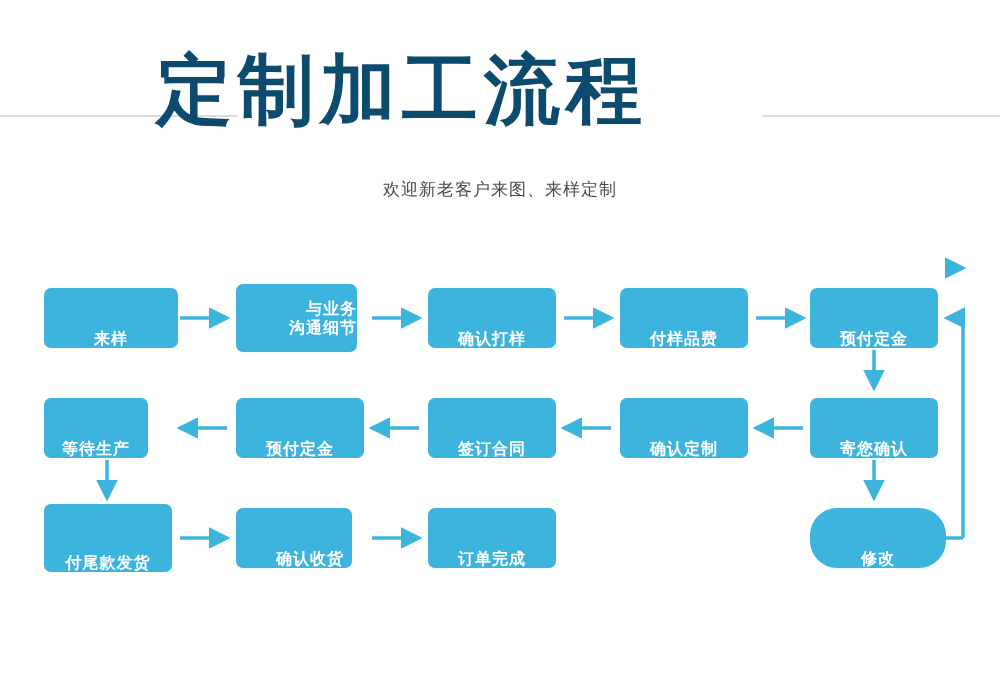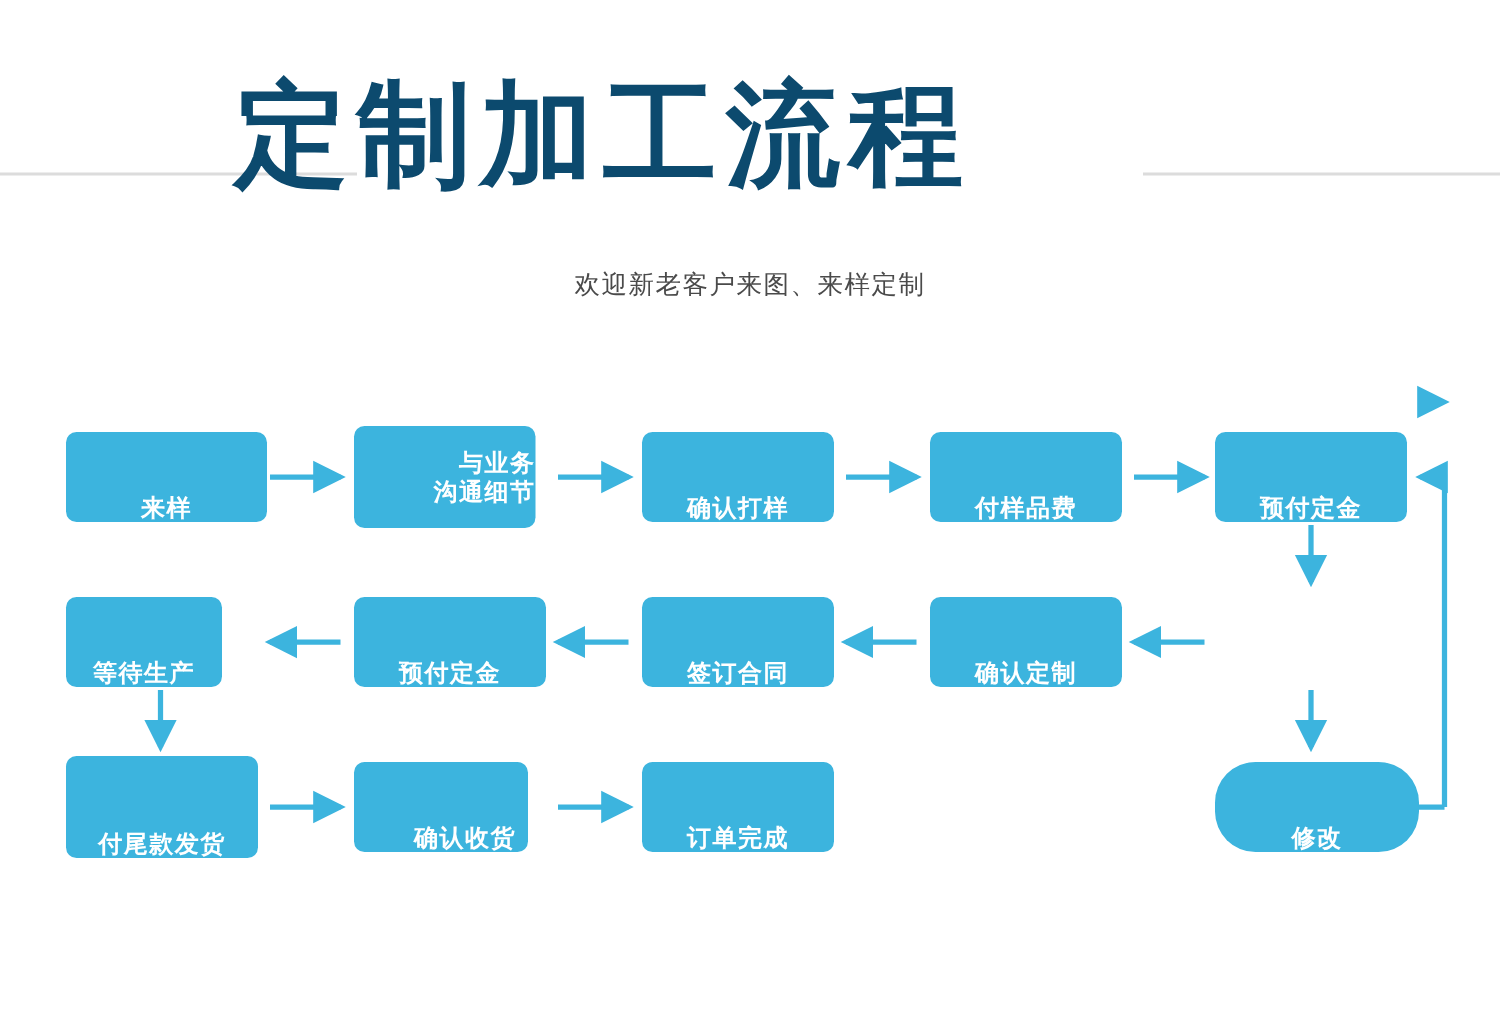"寄您确认" div.node { html: none -> <div> <span>寄您确认</span> </div> }
